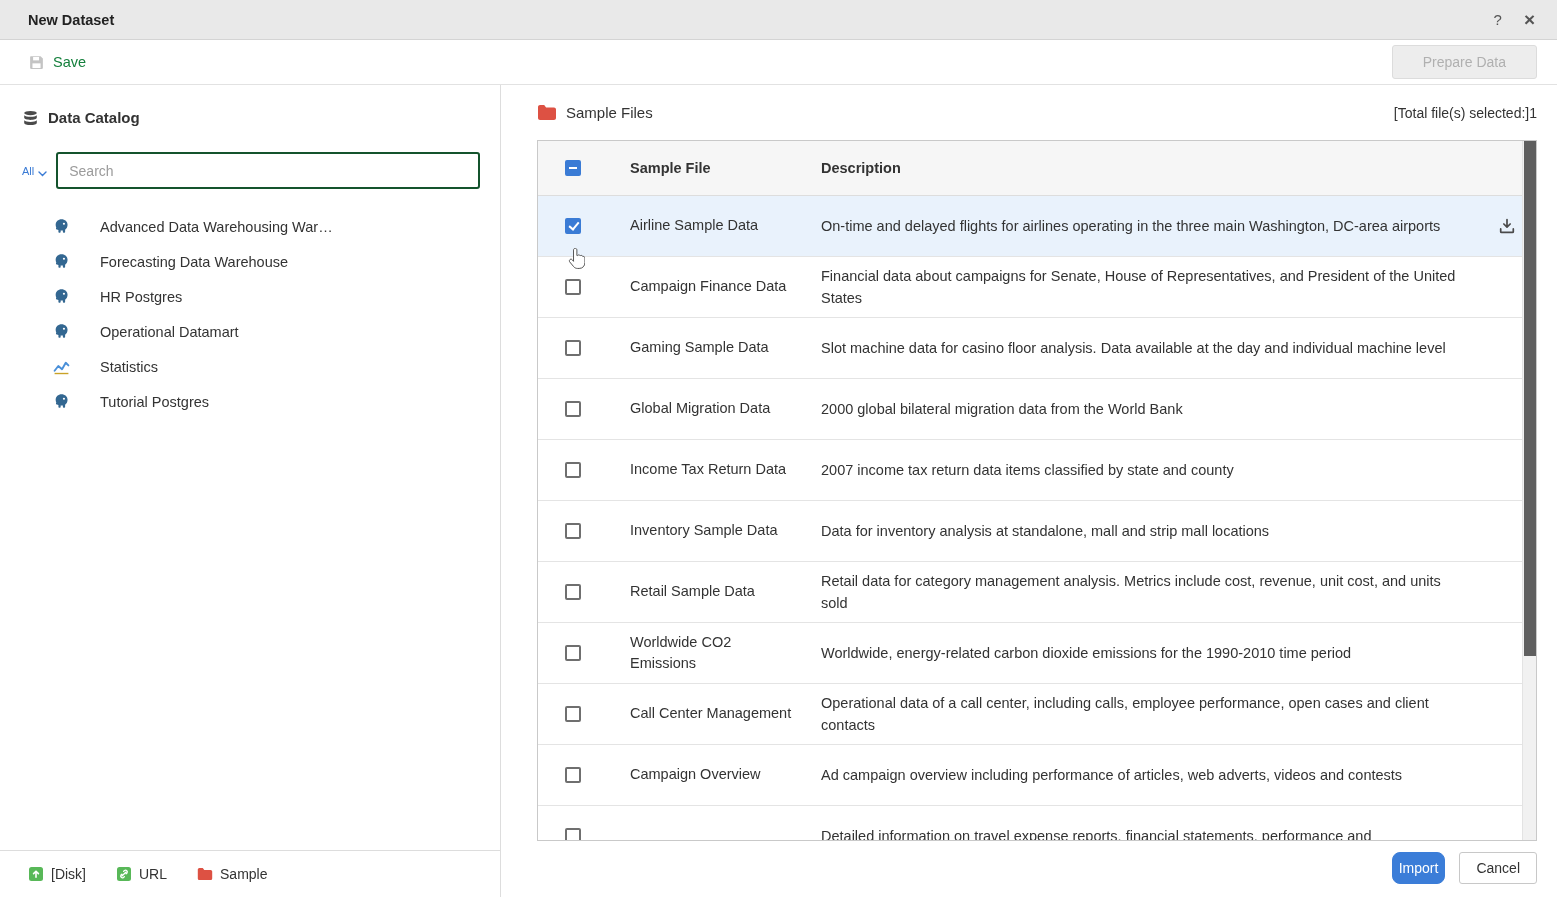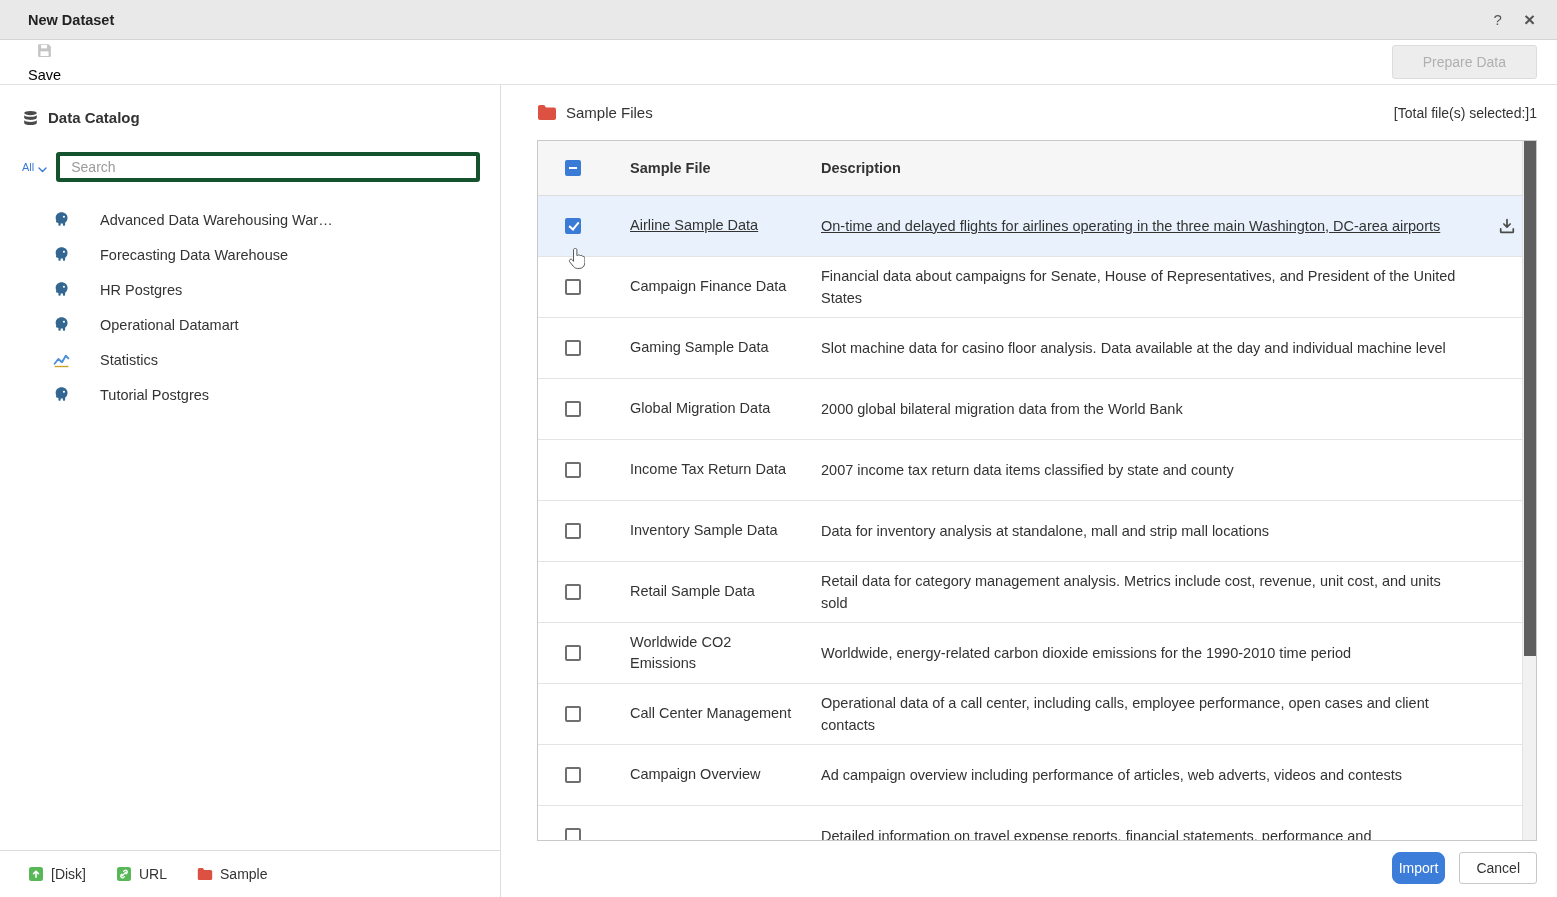"Save" .save-btn { color: #000000 -> #15803d; flex-direction: column -> none }
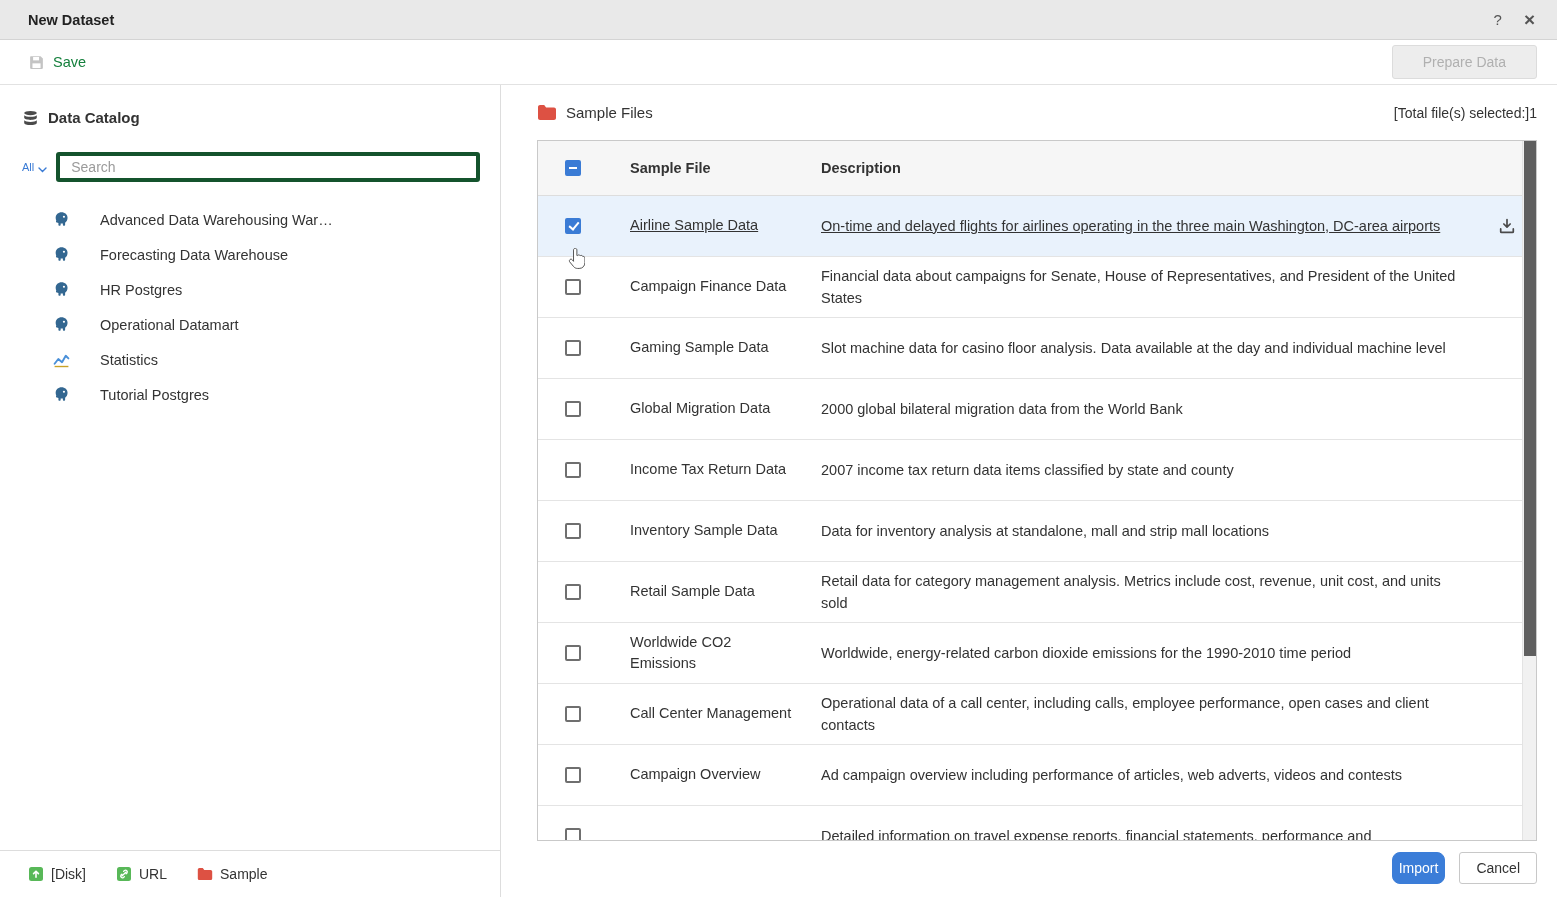"Search" .search-input { border: 4px solid #14532d -> 2px solid #14532d; height: 30px -> 37px }
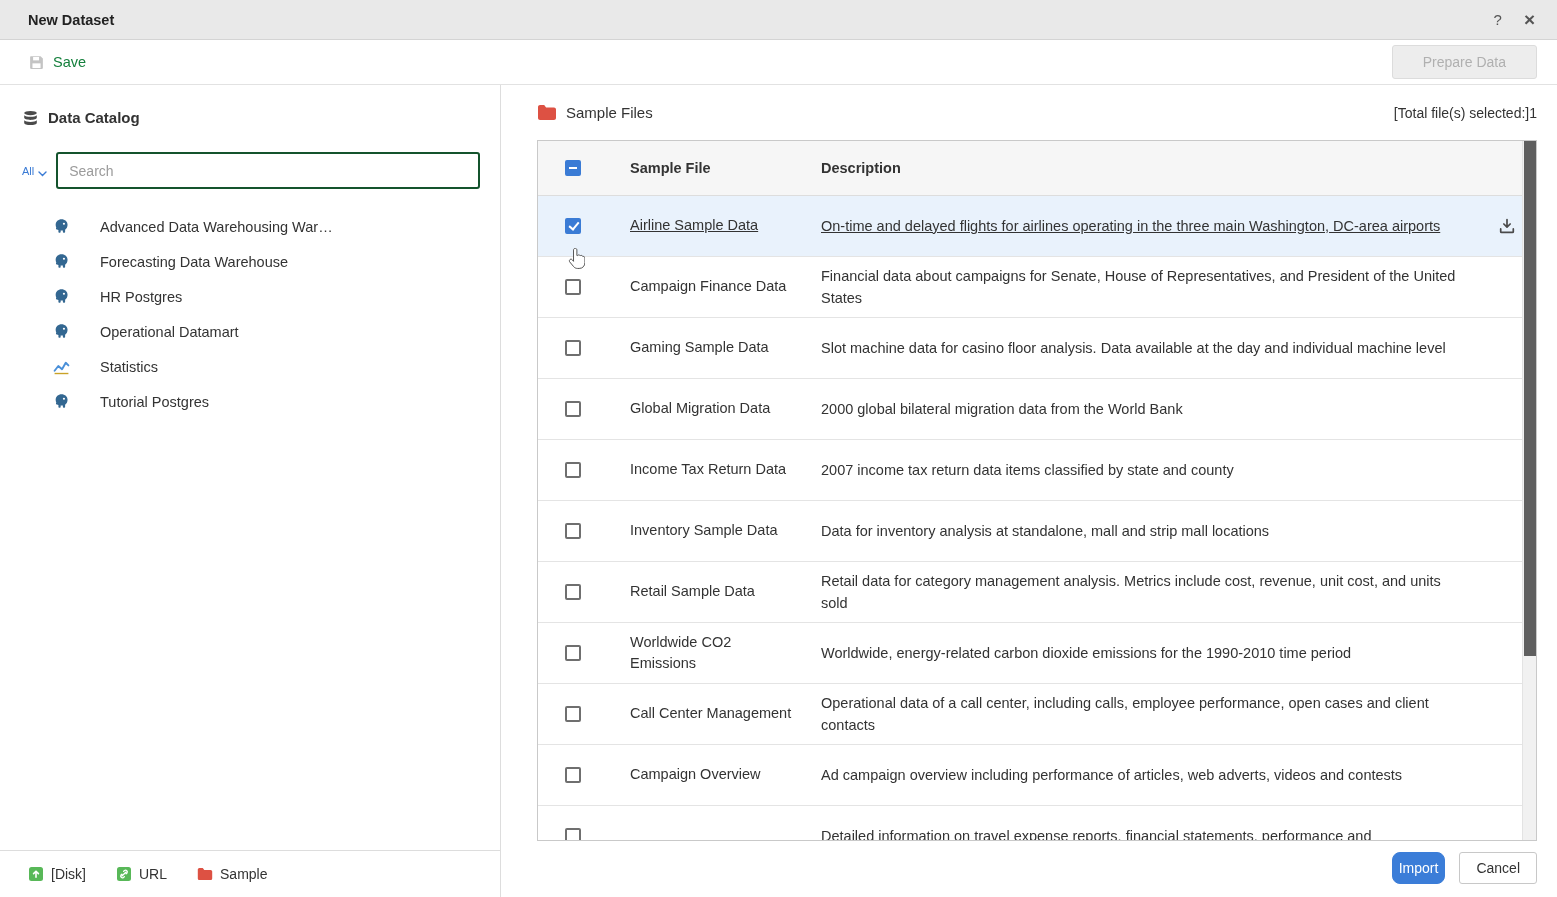"Airline Sample Data" .trow.selected { text-decoration: underline -> none }
